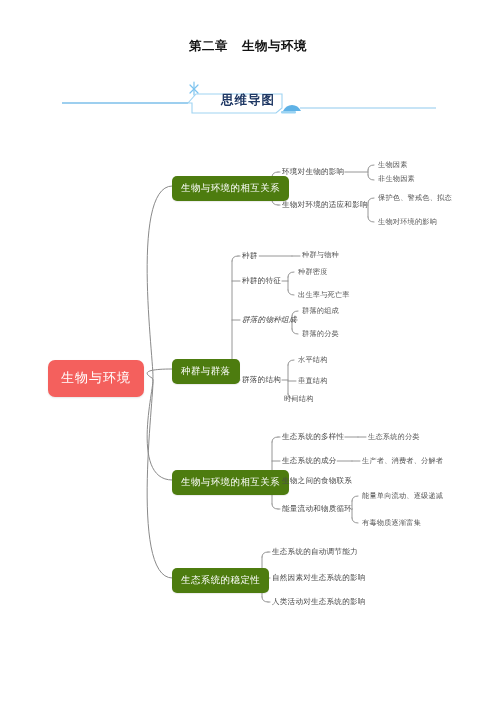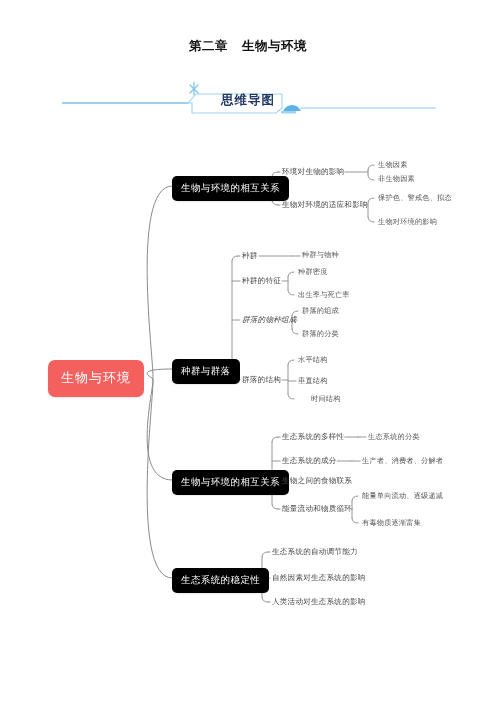"生物与环境的相互关系" .branch-node { background: #000000 -> #4d7c0f }
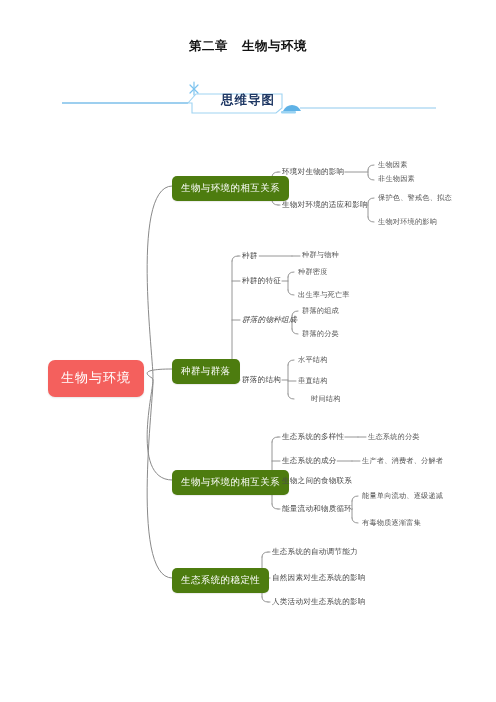"时间结构" div.node { left: 311px -> 284px }
